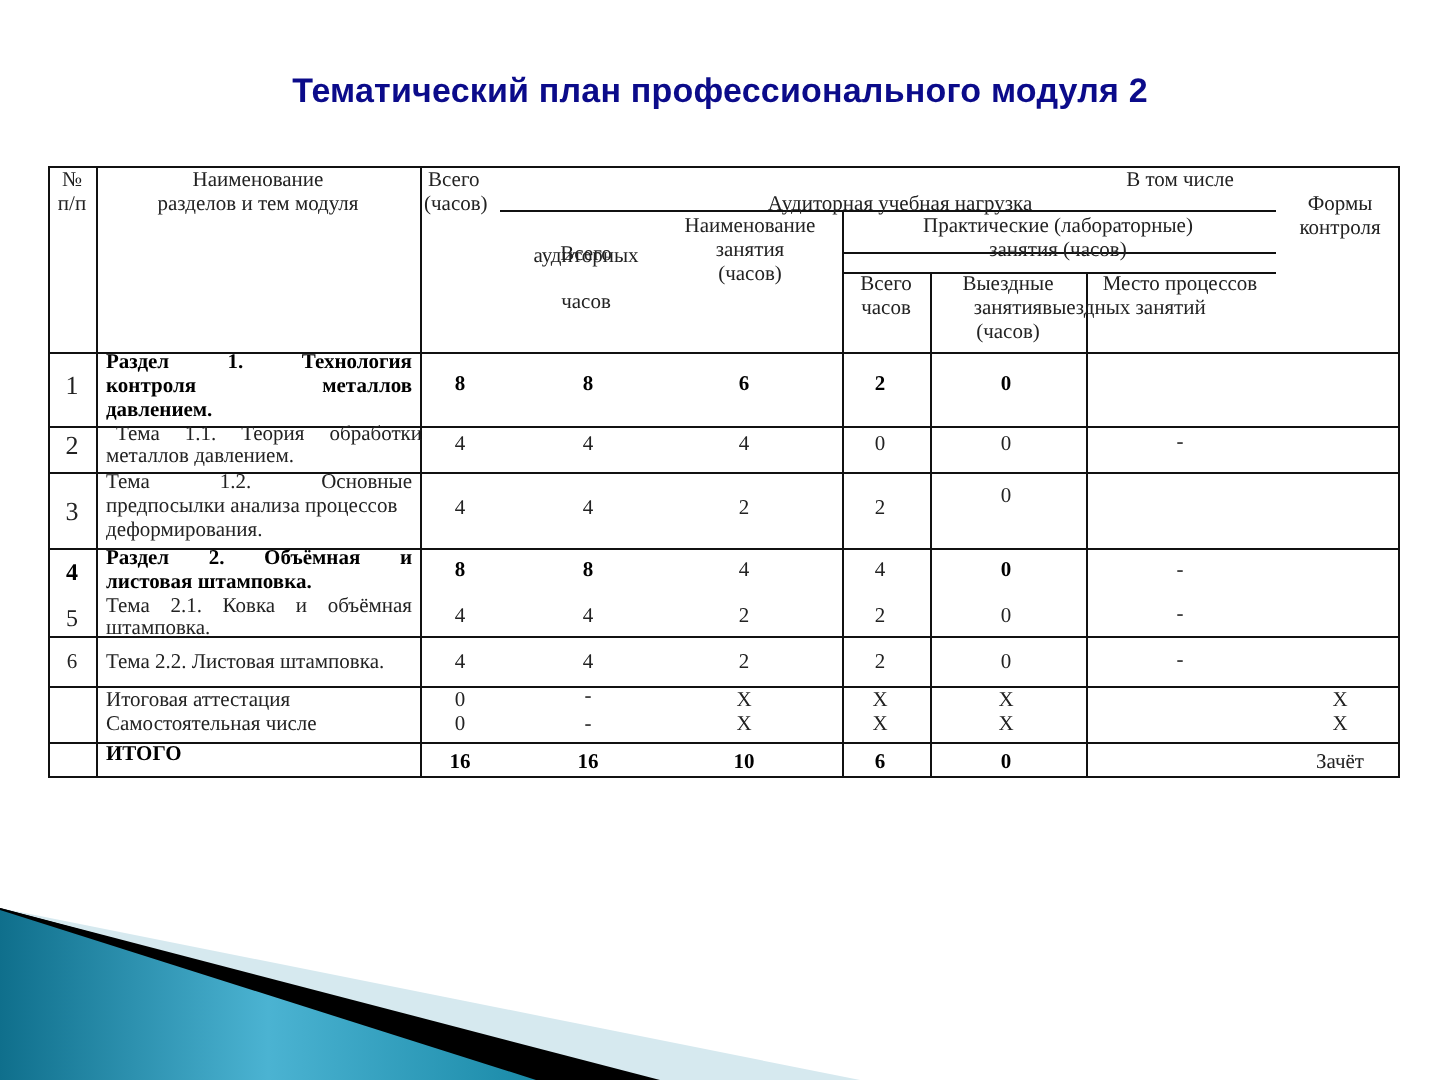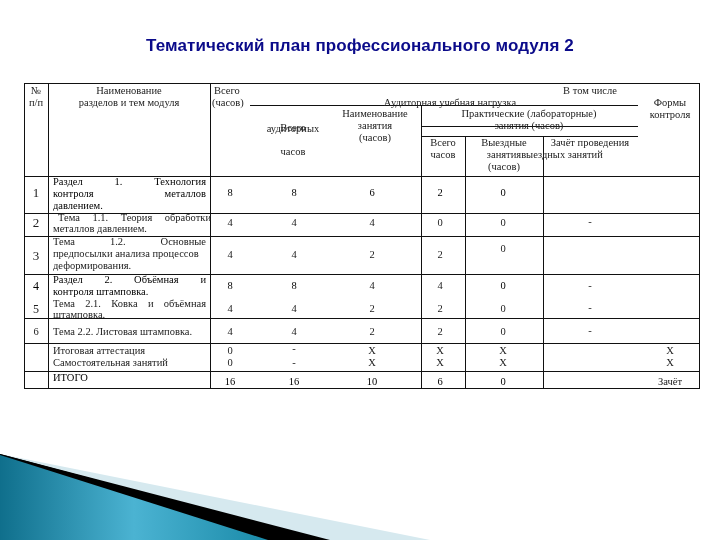"Зачёт проведения" div.t { text: Зачёт проведения -> Место процессов }
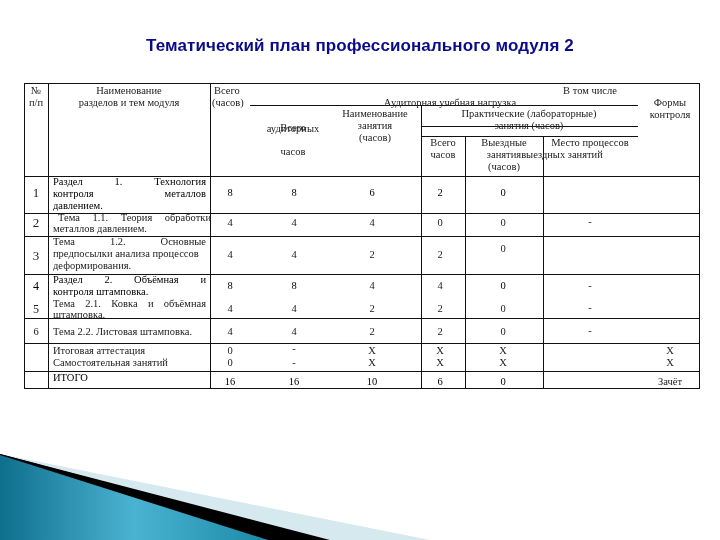"Раздел 1. Технология" .b { font-weight: normal -> bold }
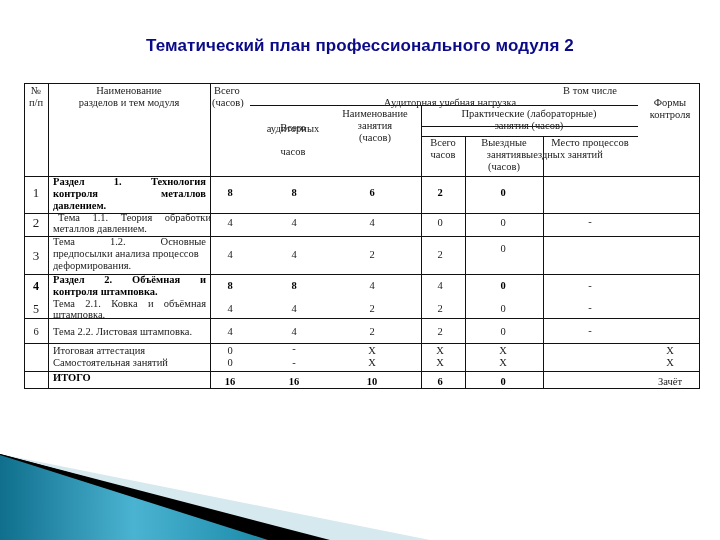"контроля штамповка." div.t { text: контроля -> листовая }
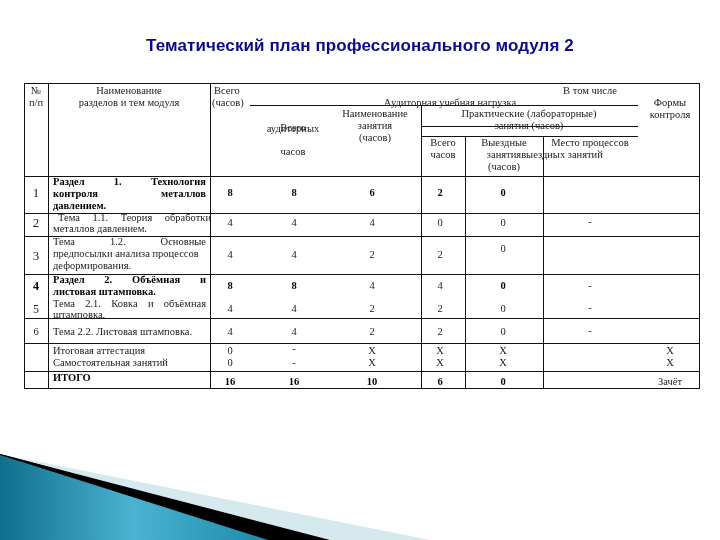"Самостоятельная занятий" div.t { text: занятий -> числе }
